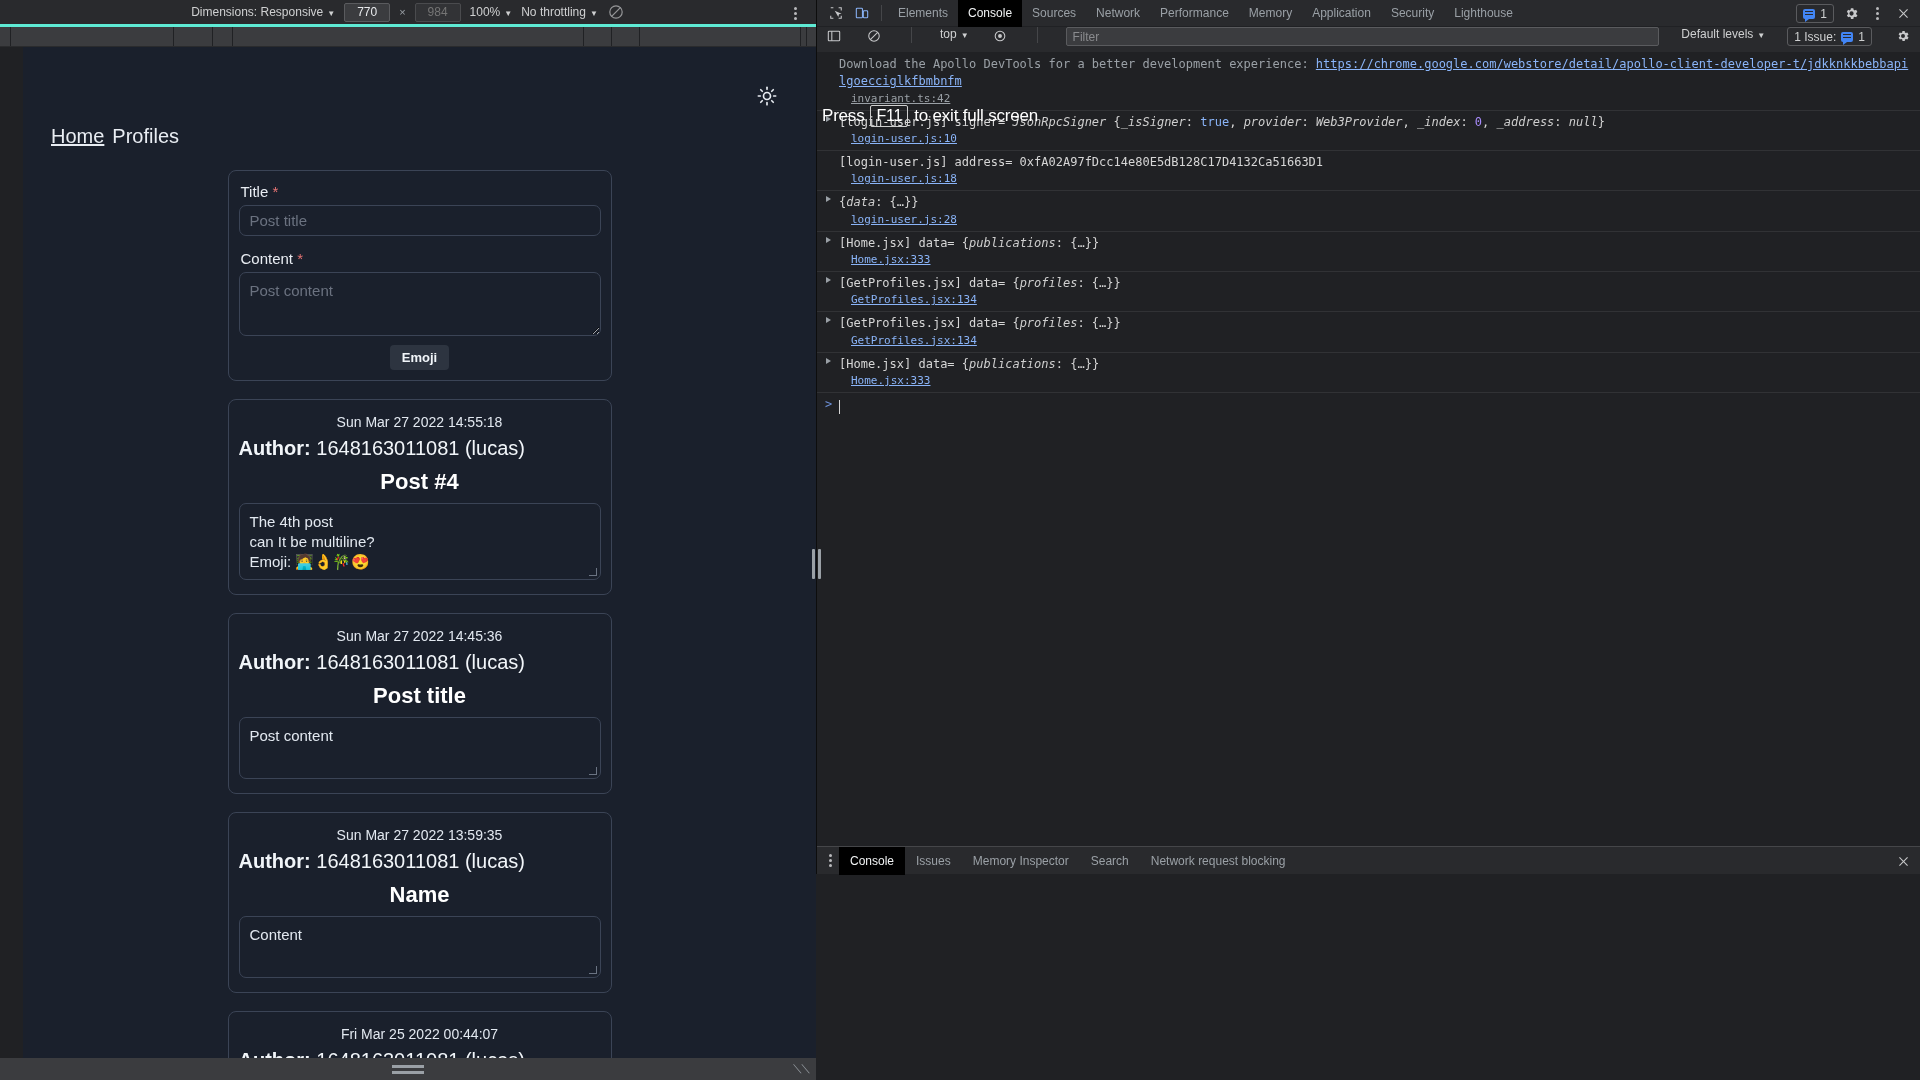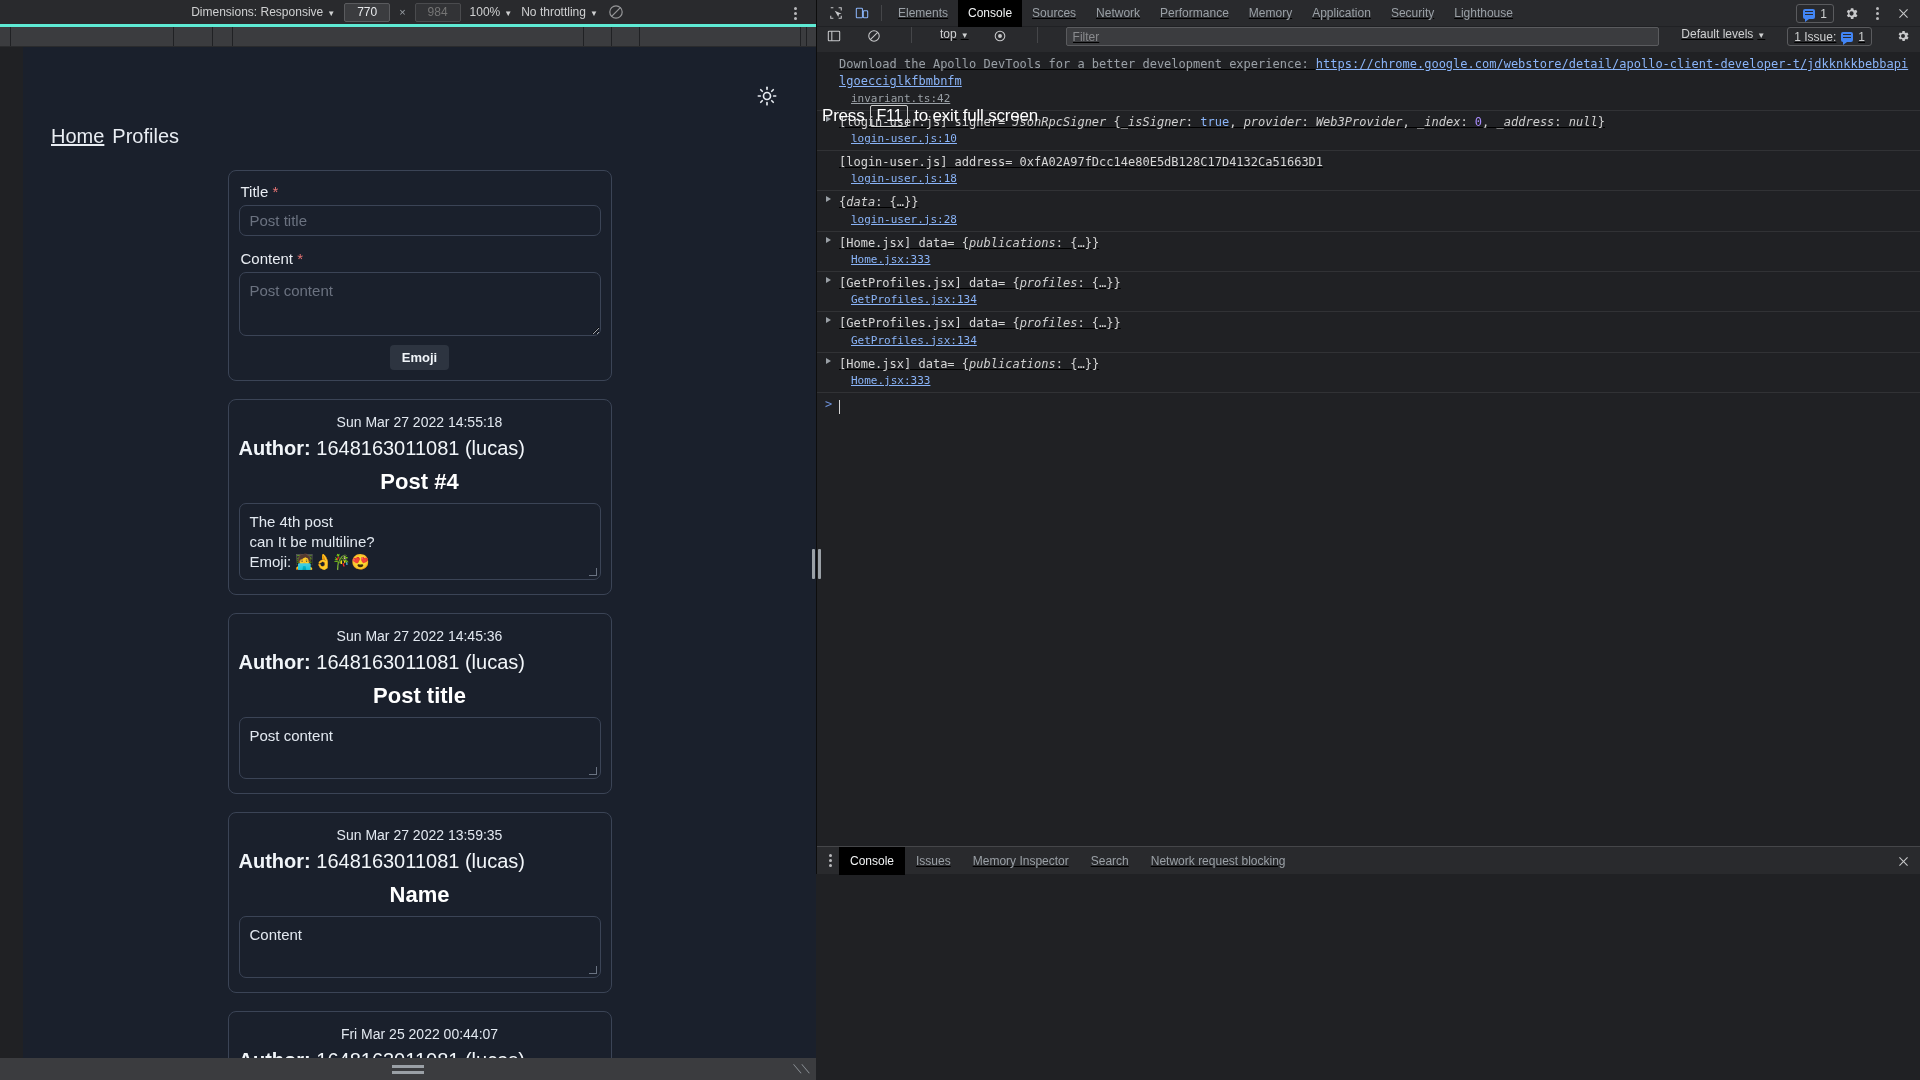"Elements" #devtools { text-decoration: underline -> none }
